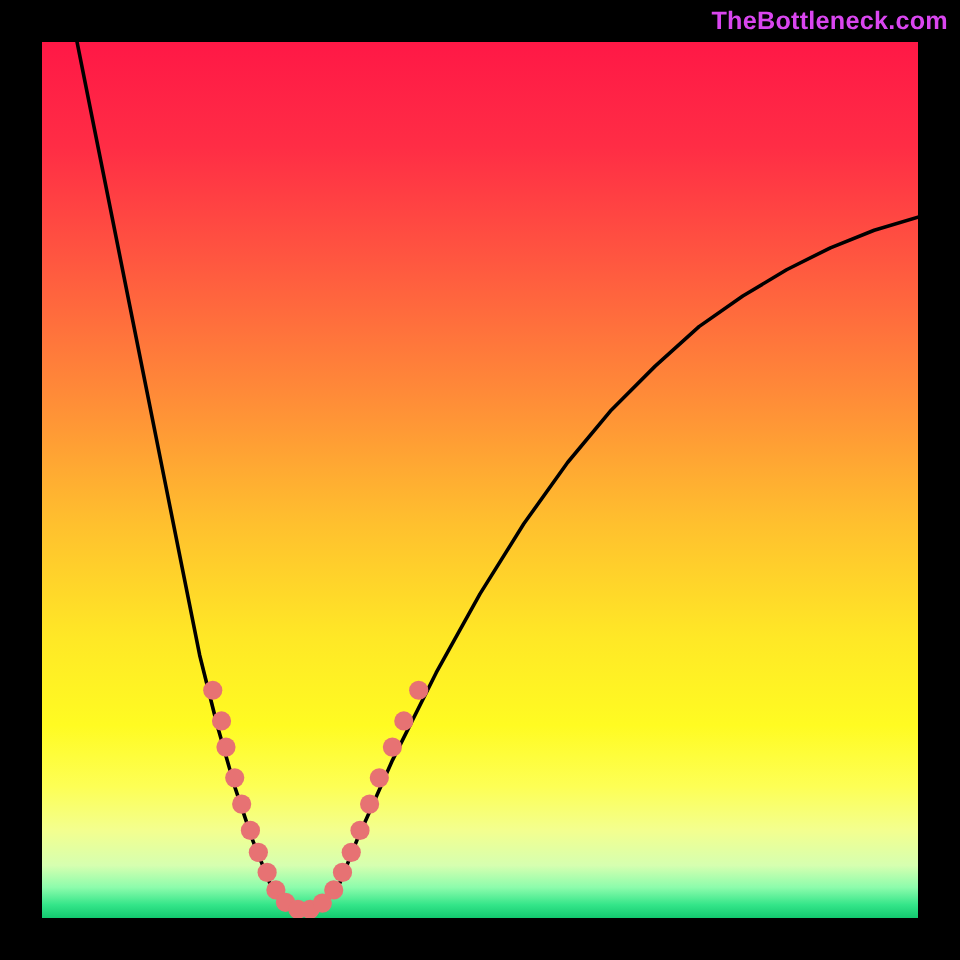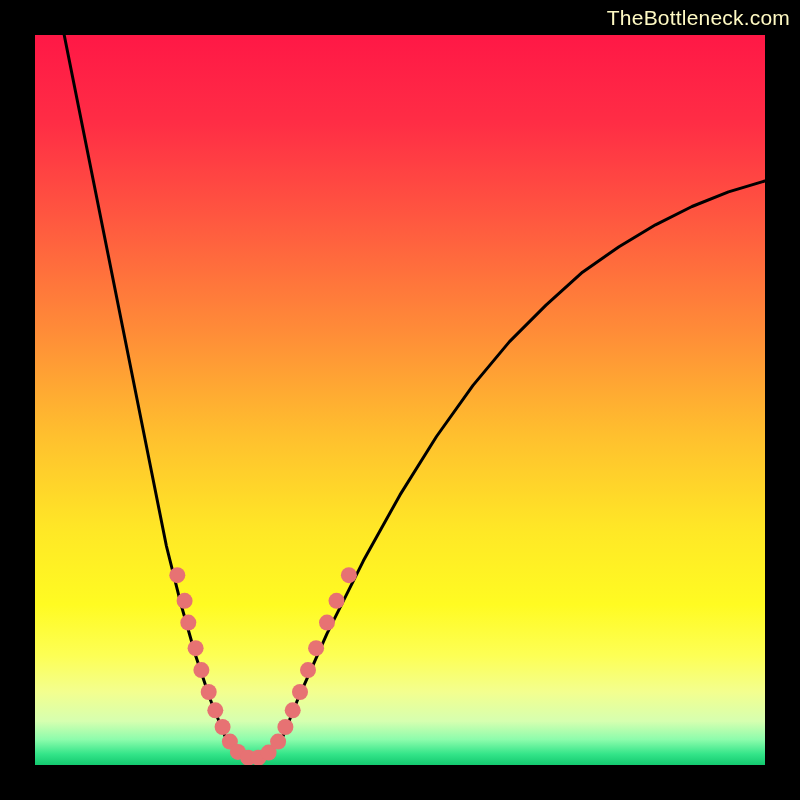"TheBottleneck.com" .watermark { color: #fef9c3 -> #d946ef; font-weight: 400 -> 700 }
